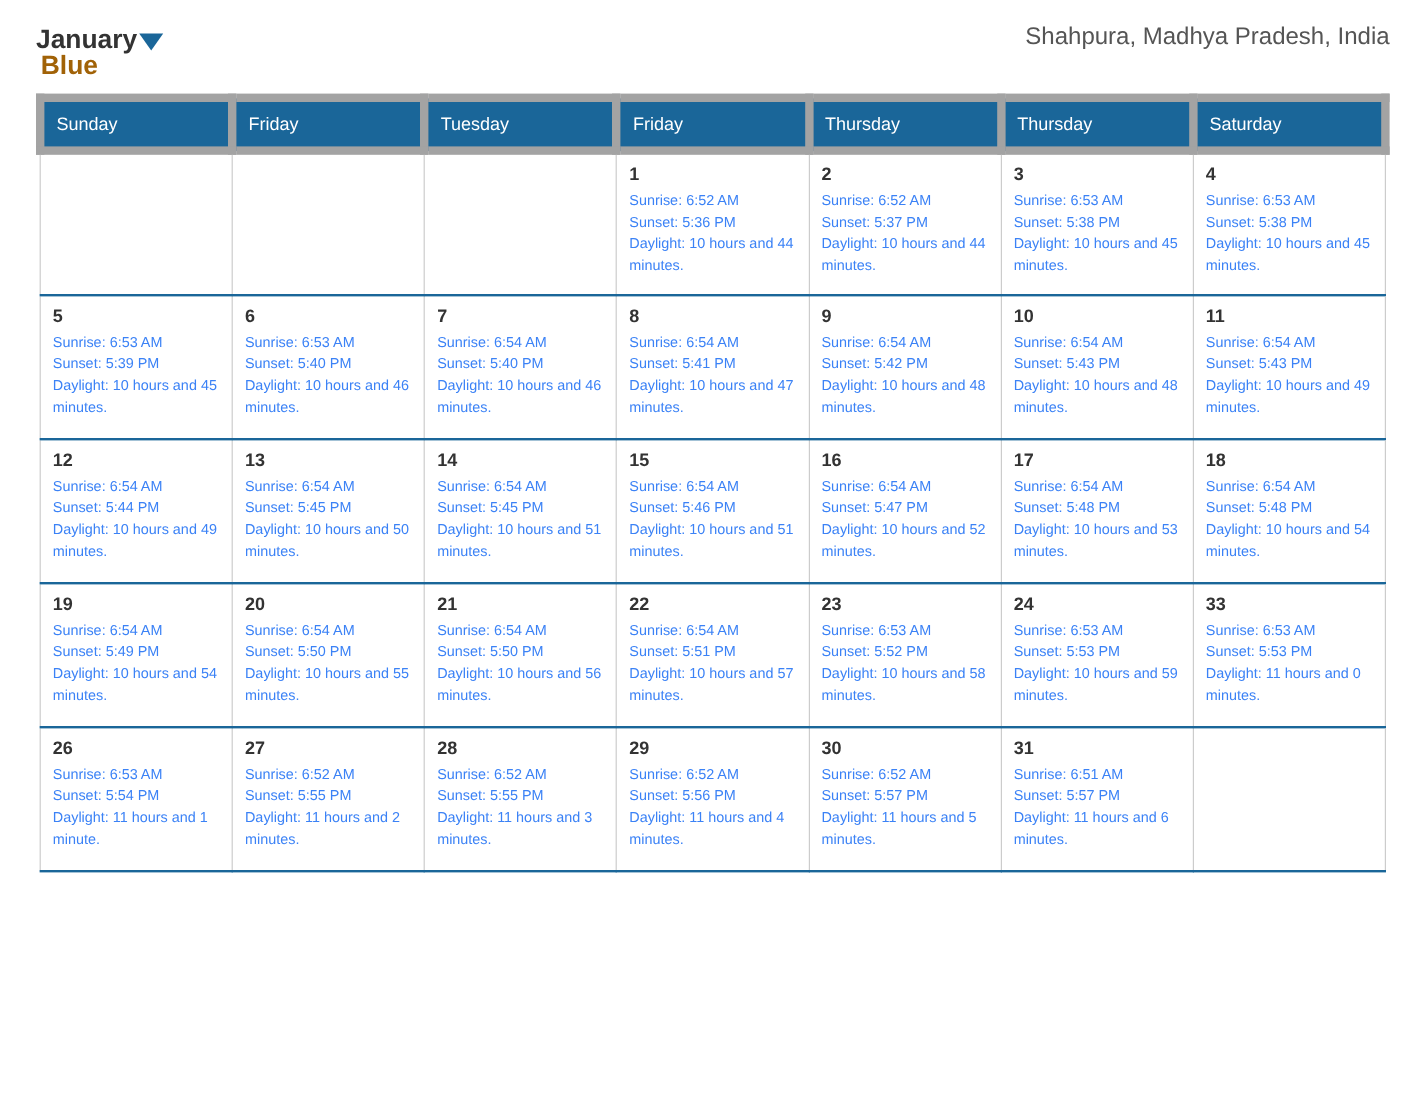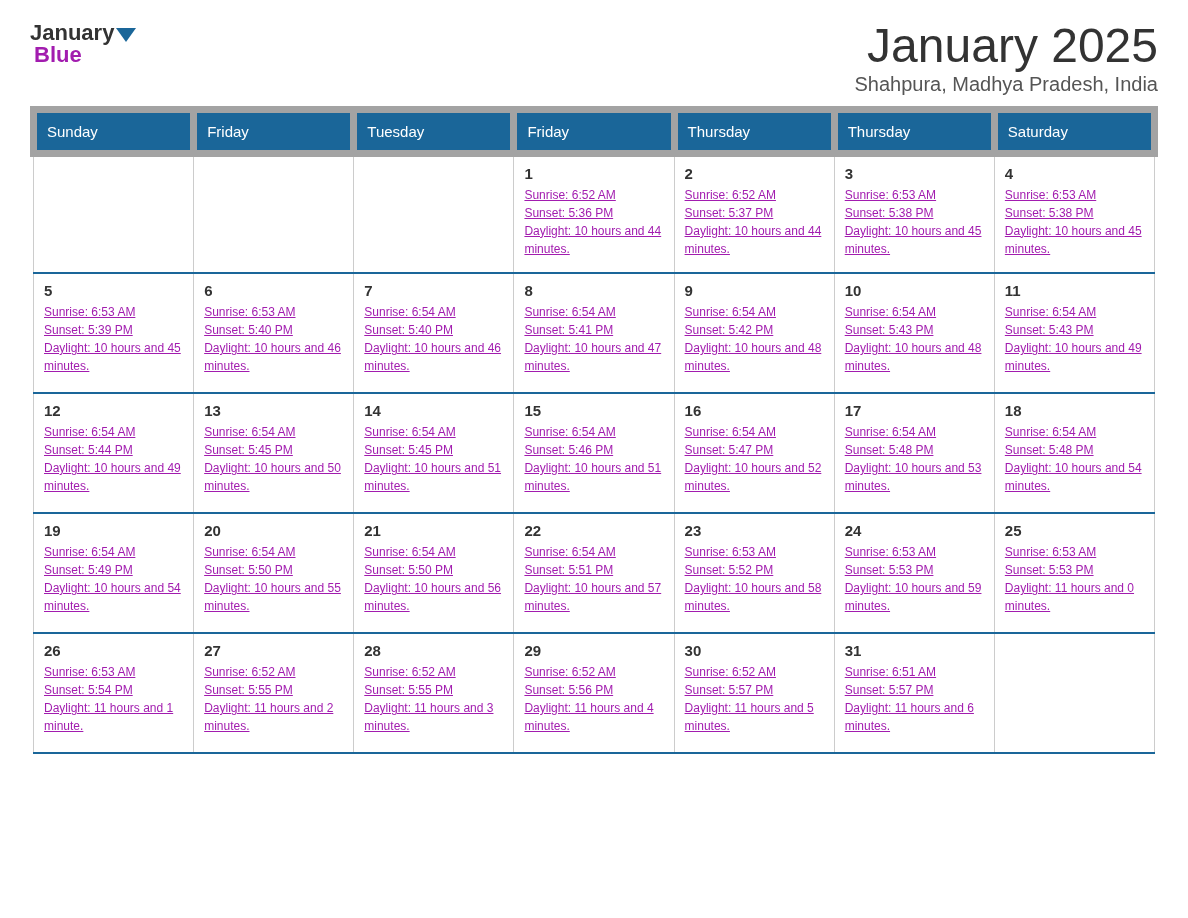"Blue" .logo-blue { color: #a21caf -> #a16207 }
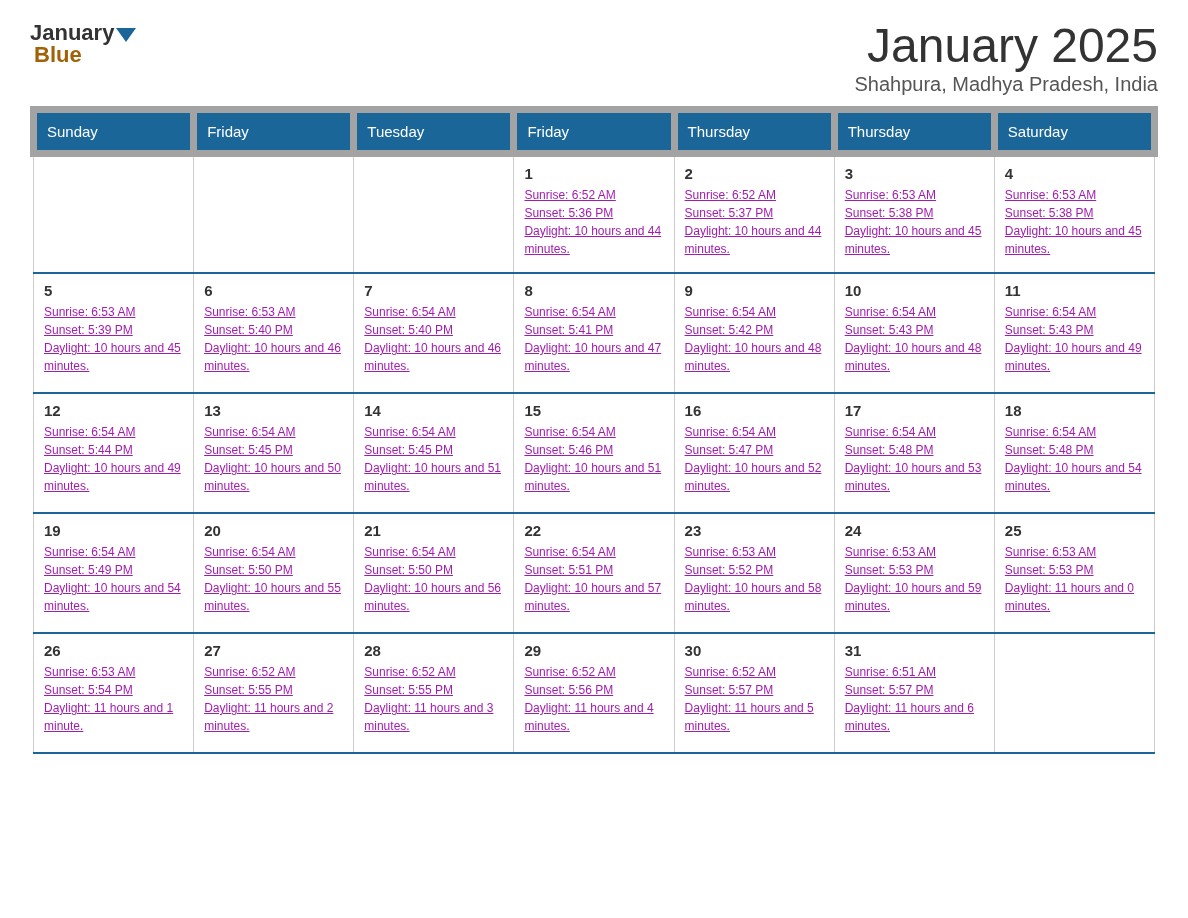"January 2025" div.calendar-title { html: <div>January 2025</div> -> none }
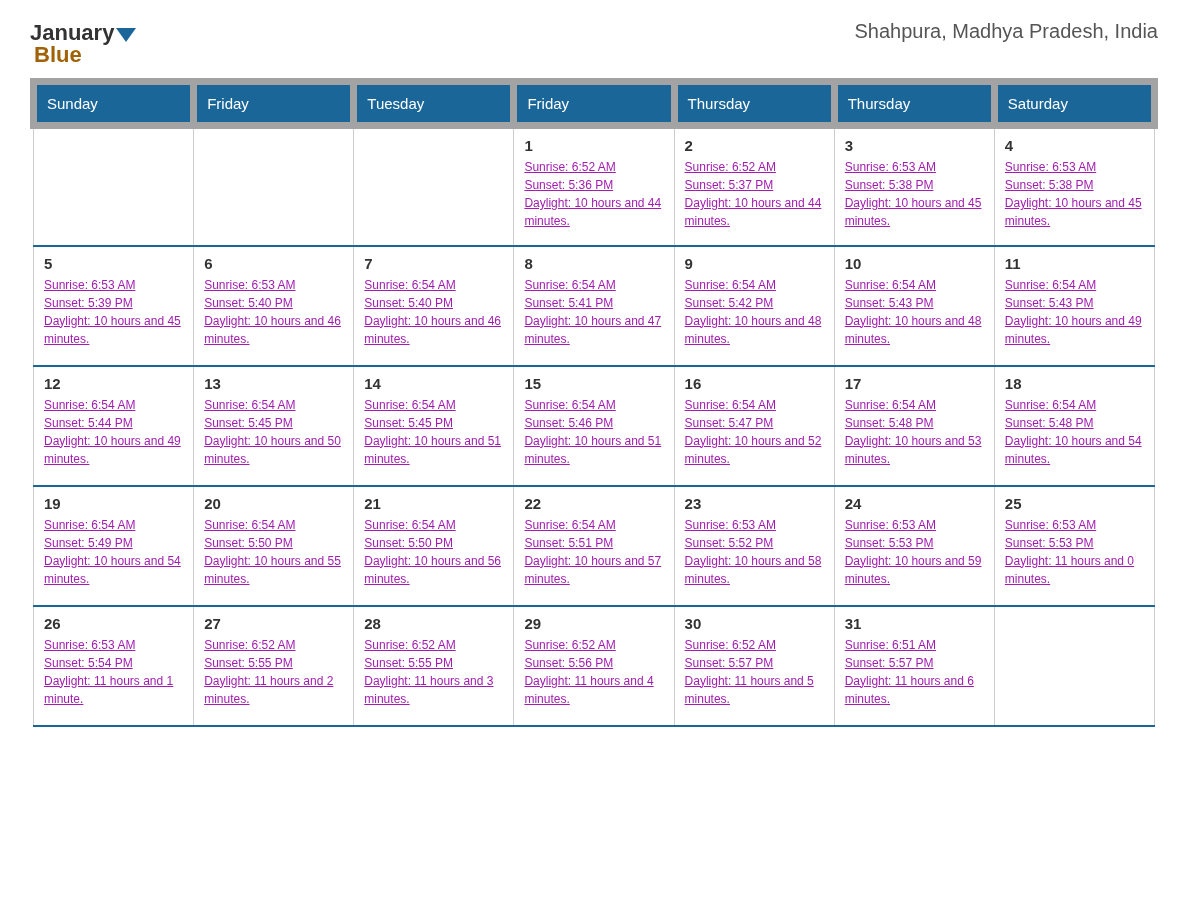"Sunrise: 6:52 AM" .day-info { color: #a21caf -> #3b82f6; text-decoration: underline -> none }
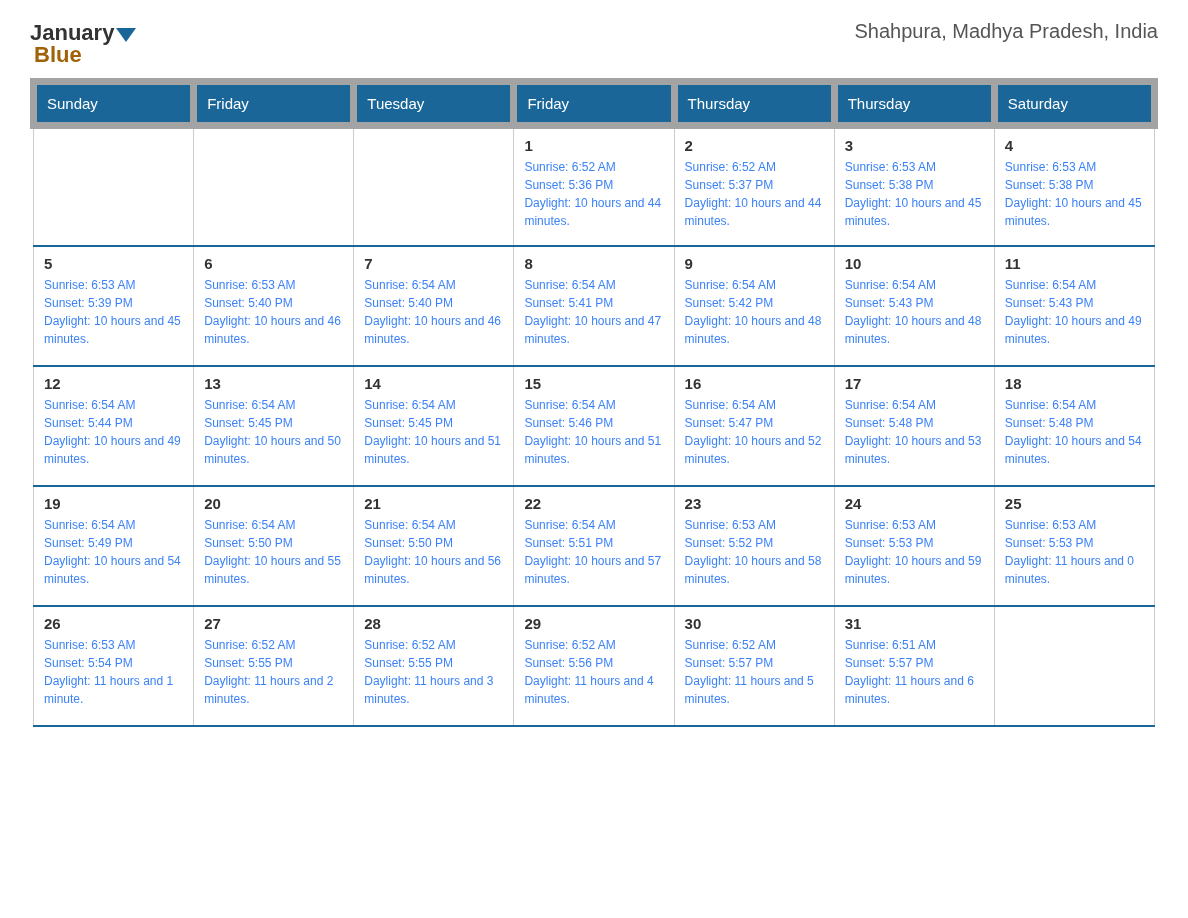"25" span.day-num { text: 25 -> 33 }
